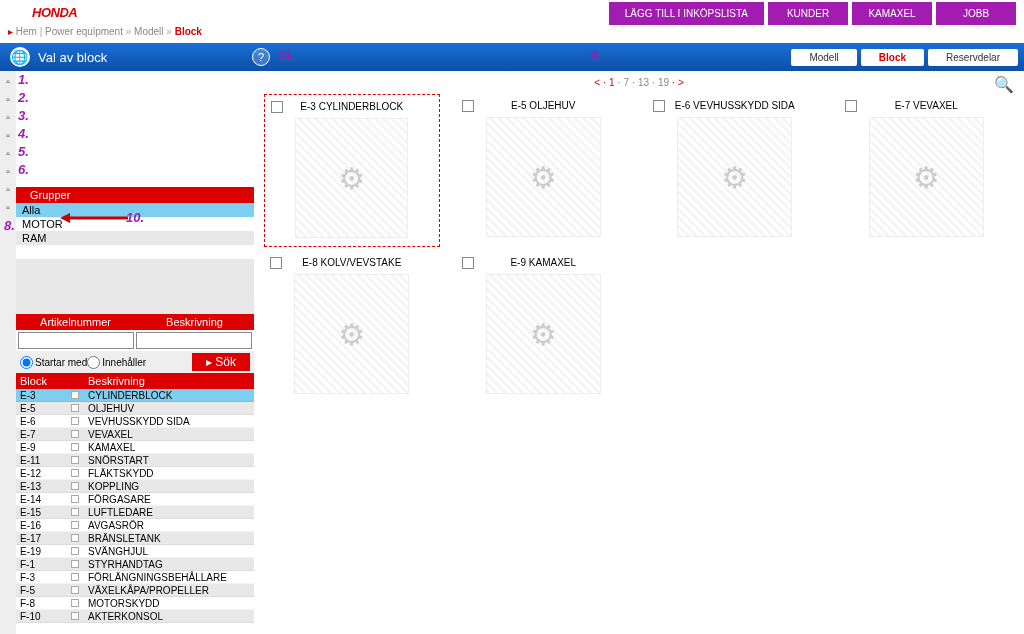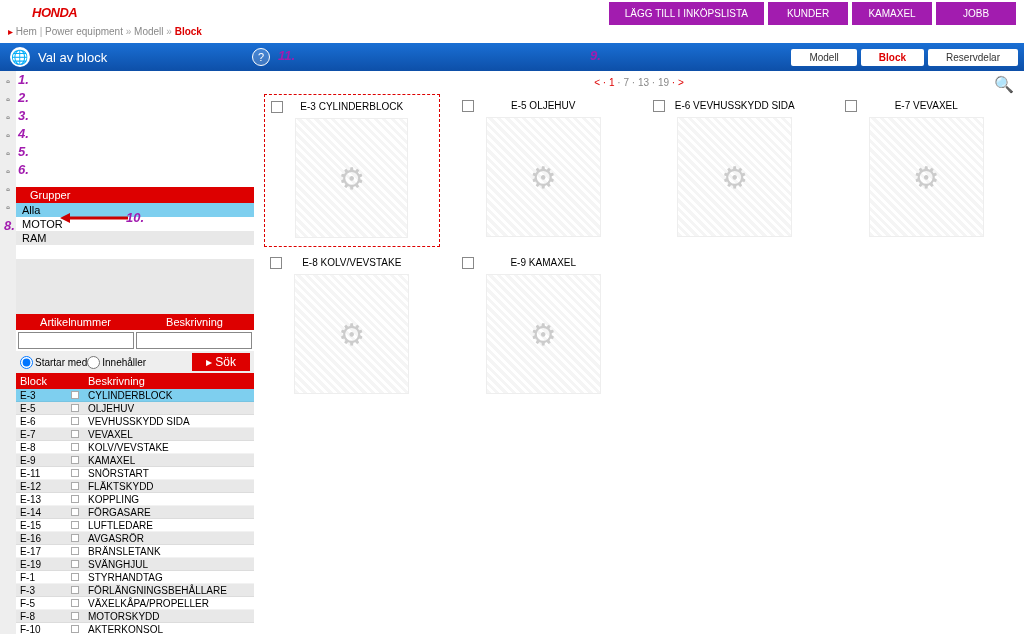"E-8" div.block-row { html: <div> <div>E-8</div> <div> <div></div> </div> <div>KOLV/VEVSTAKE</div> </div> -> none }
